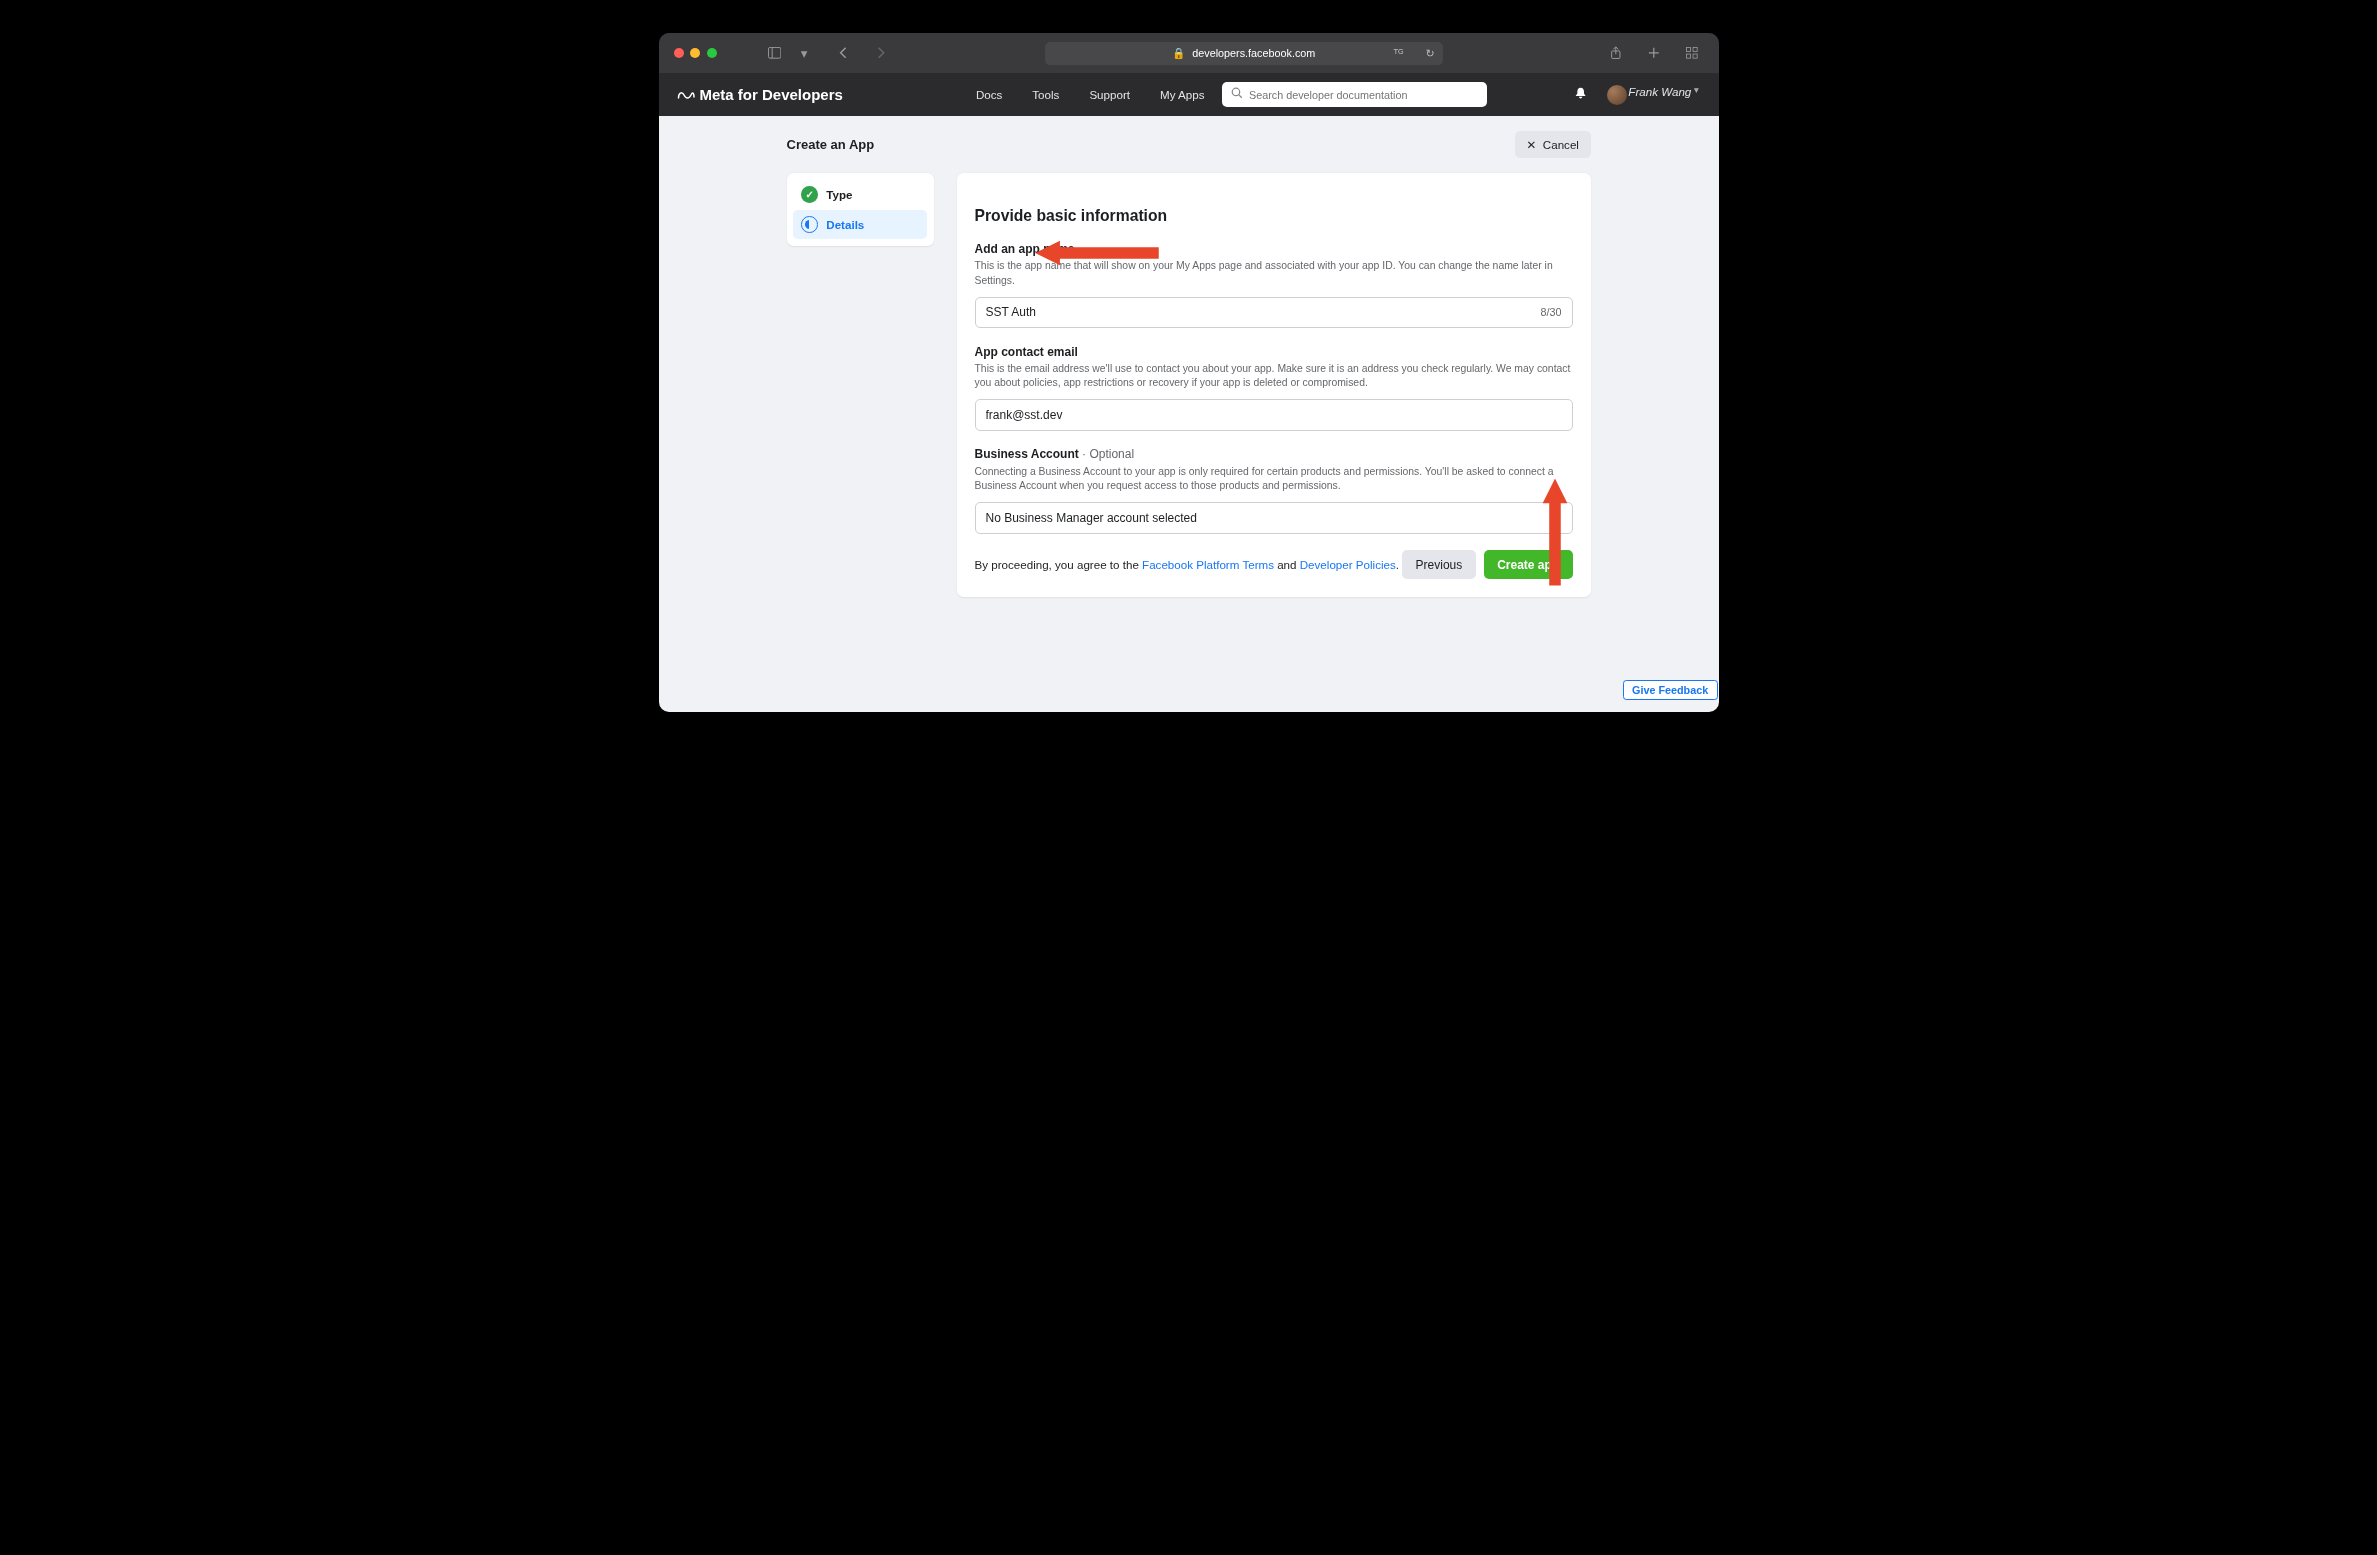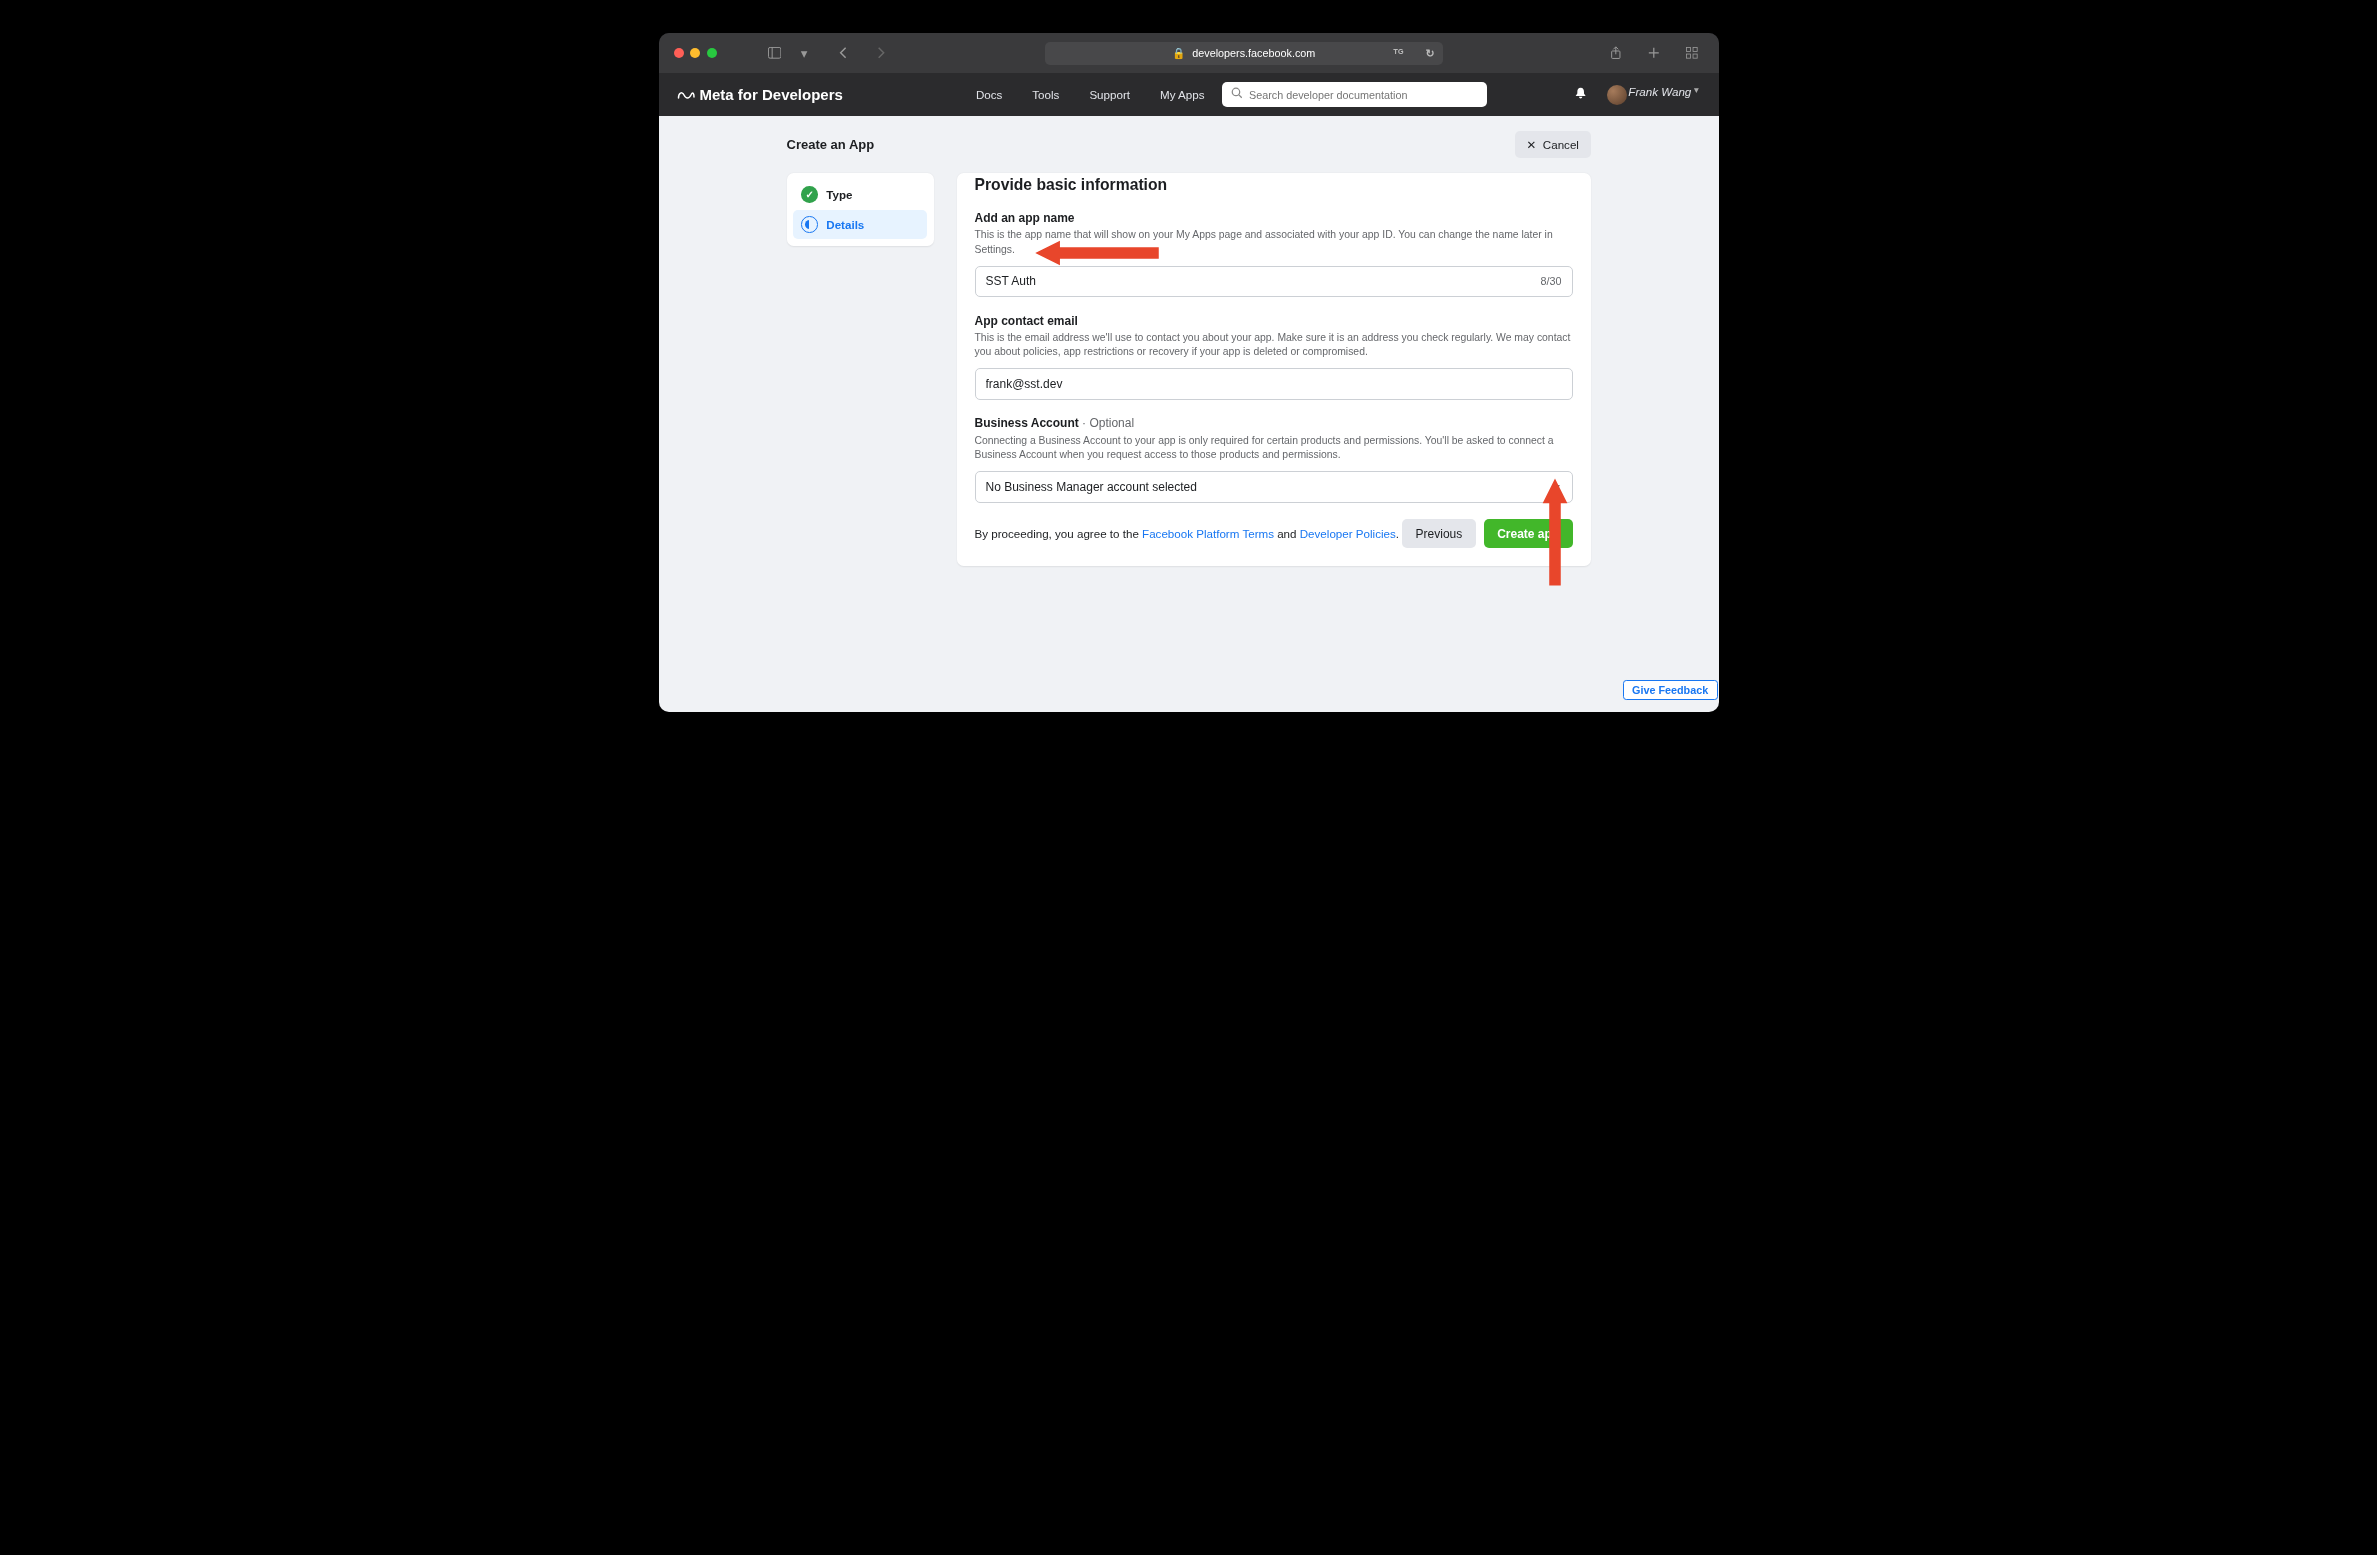"ᵀᴳ" .addr-right-icons { font-weight: bold -> none }
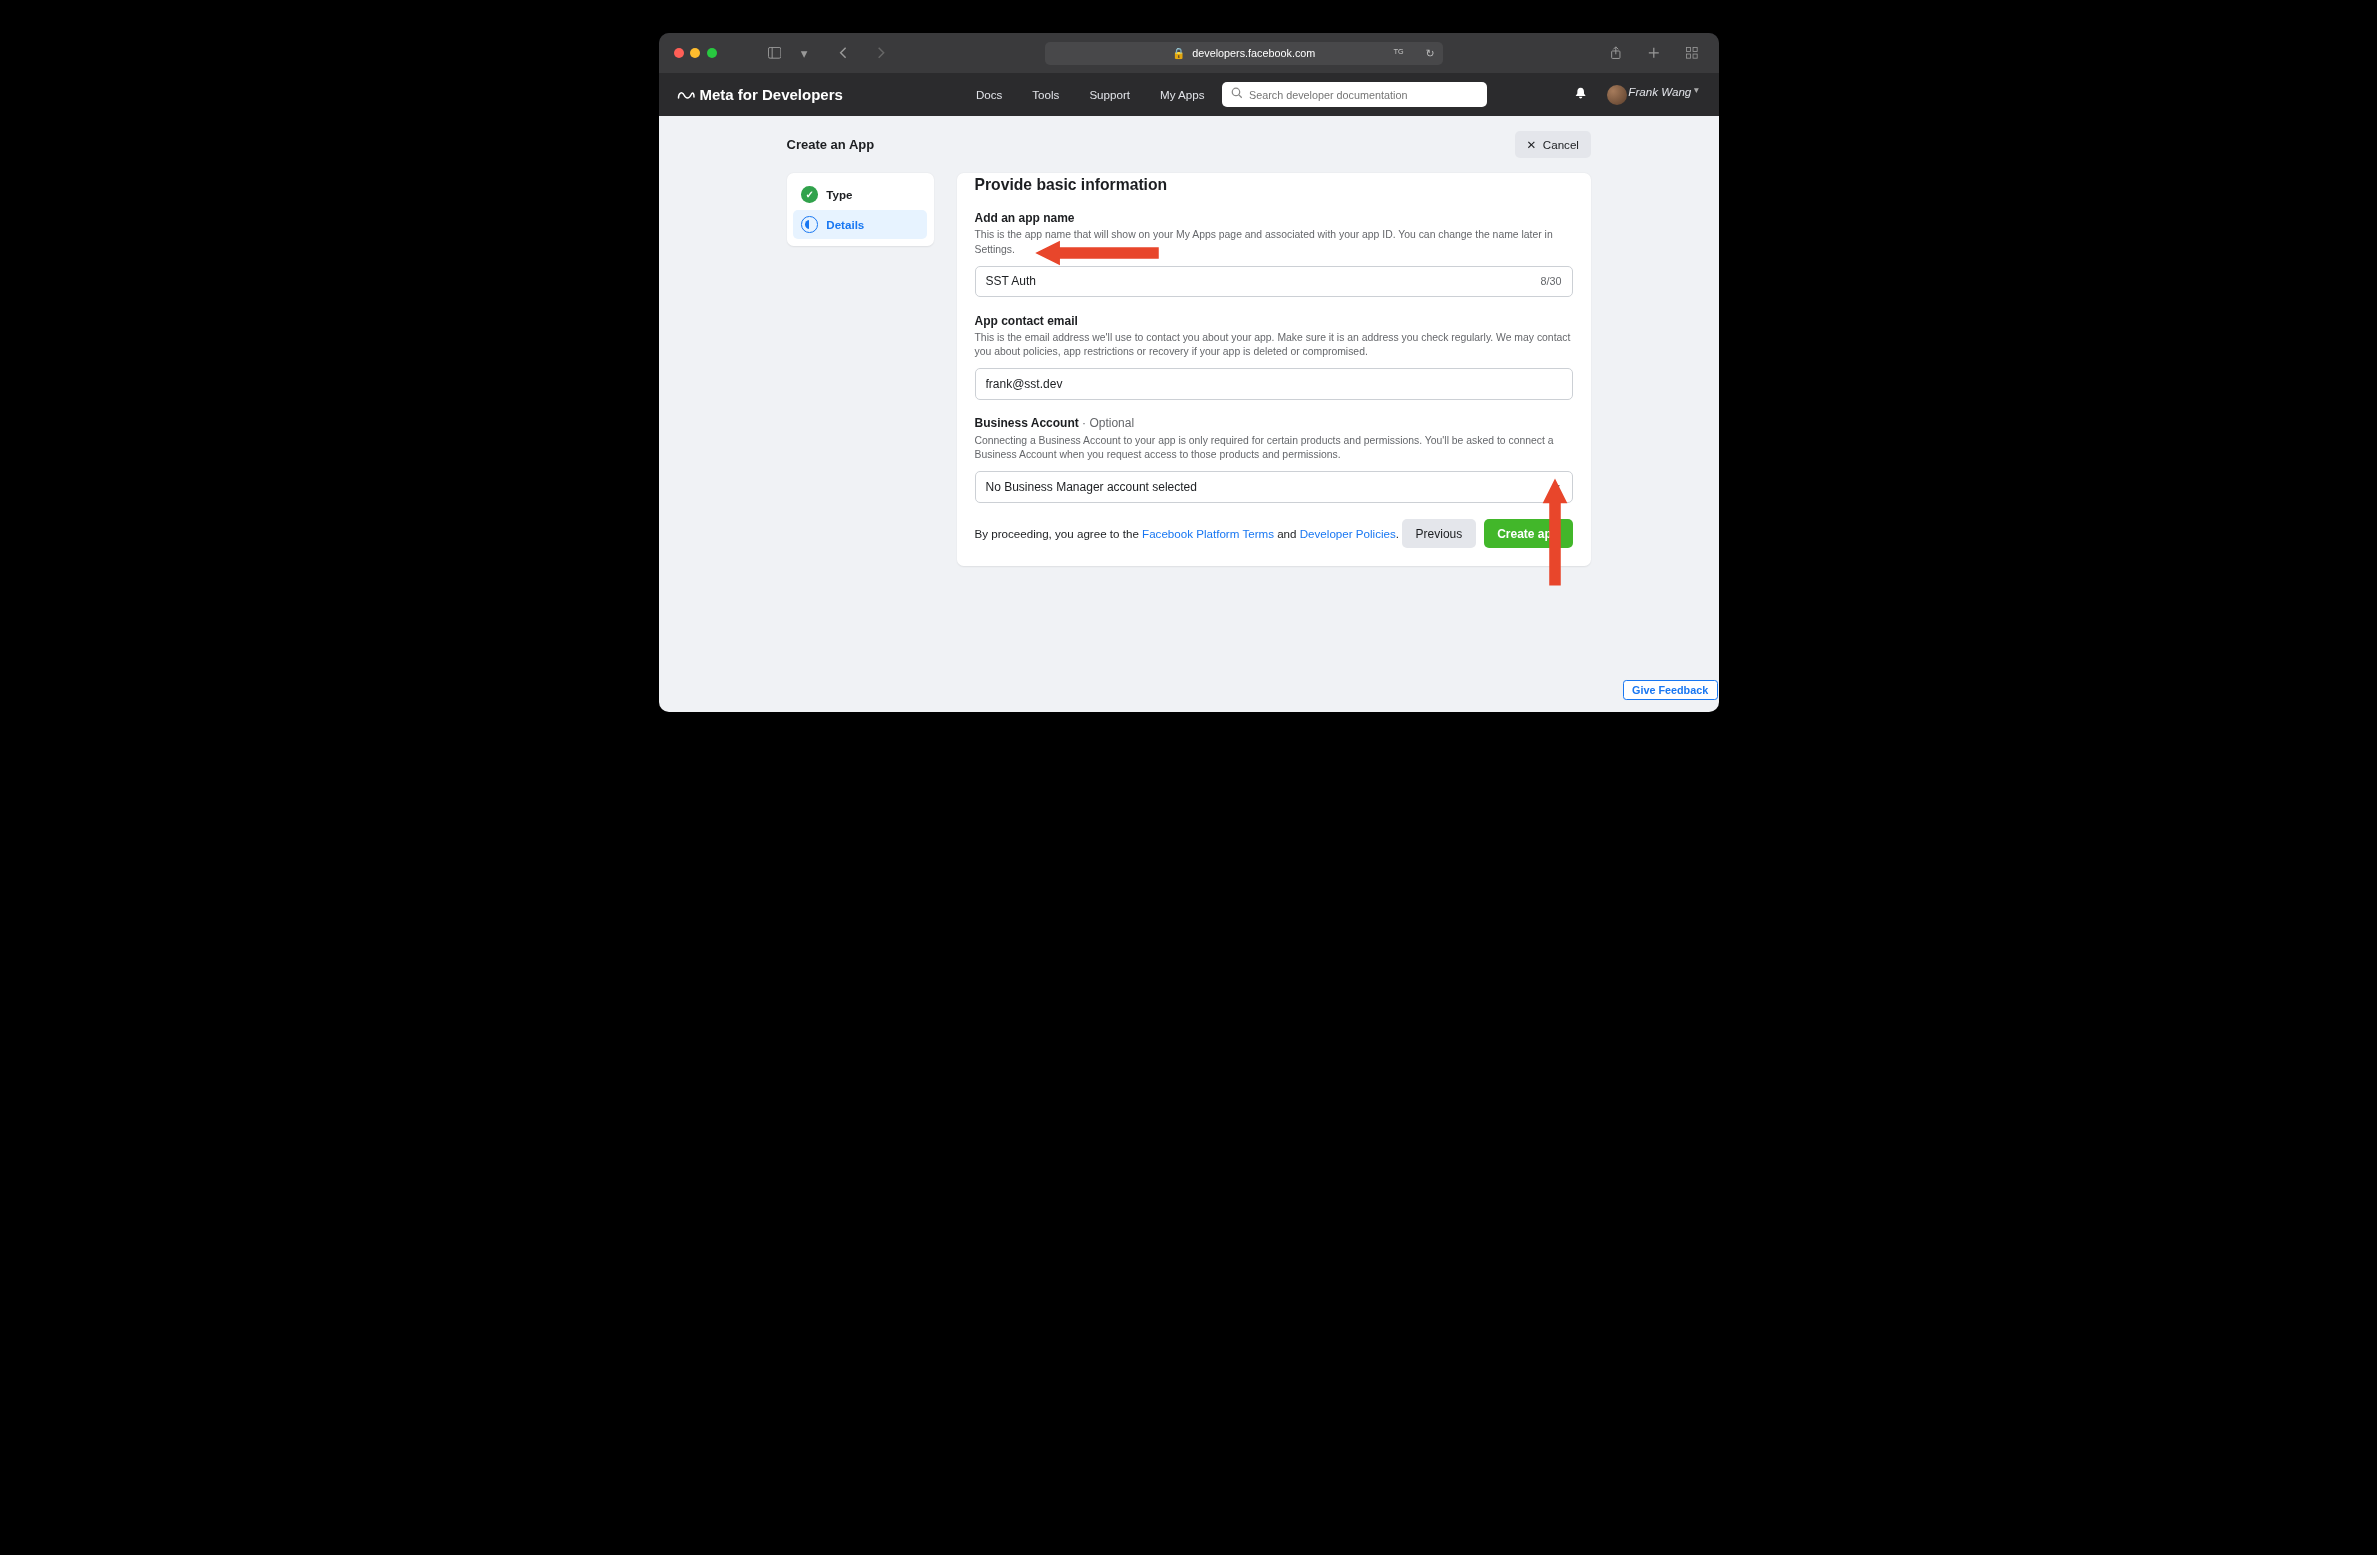"Provide basic information" .main { padding: 3px 18px 18px -> 34px 18px 18px }
